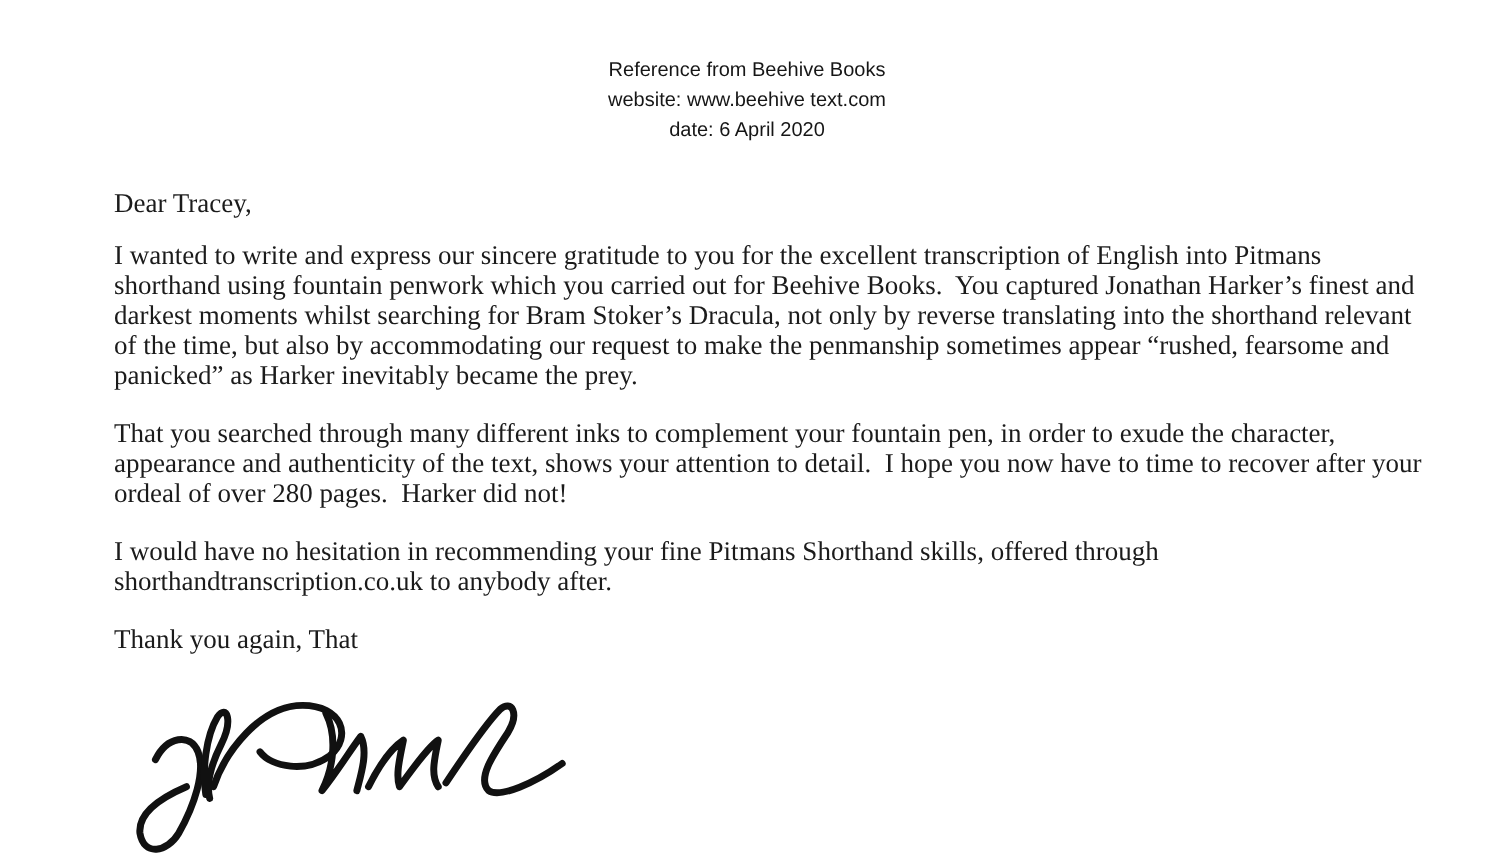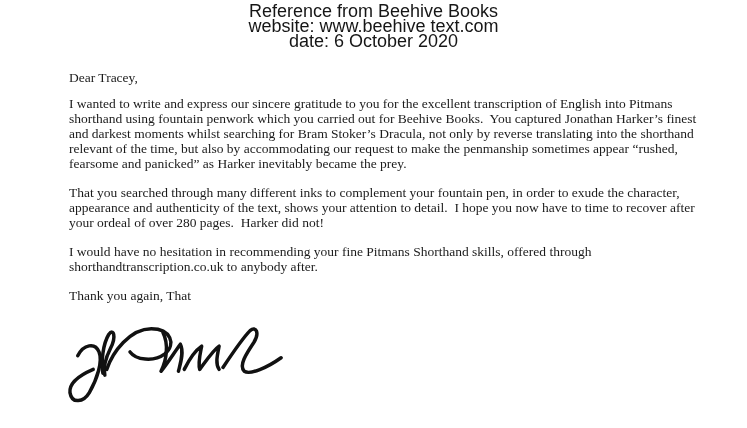"Reference from Beehive Books" .letter-header { font-size: 18px -> 10px; padding-top: 4px -> 28px }
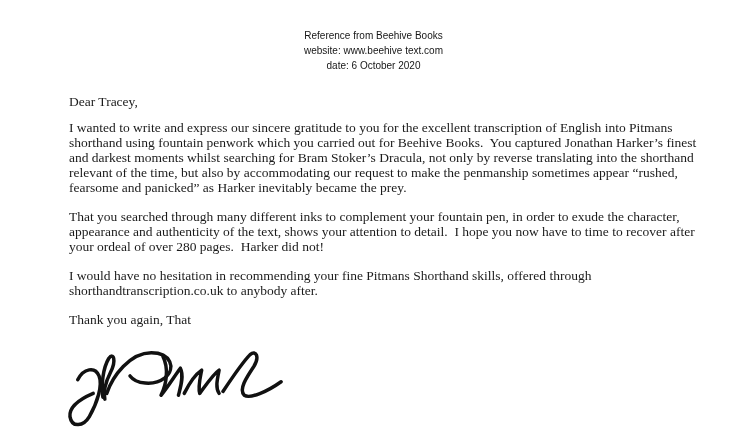"date: 6 October 2020" div { text: October -> April }
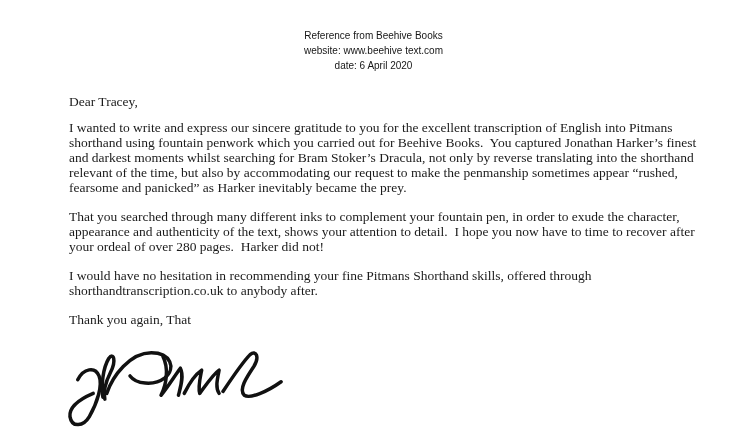"Dear Tracey," .letter-body p { margin: 0 0 14px 12px -> 0 0 14px 0 }
